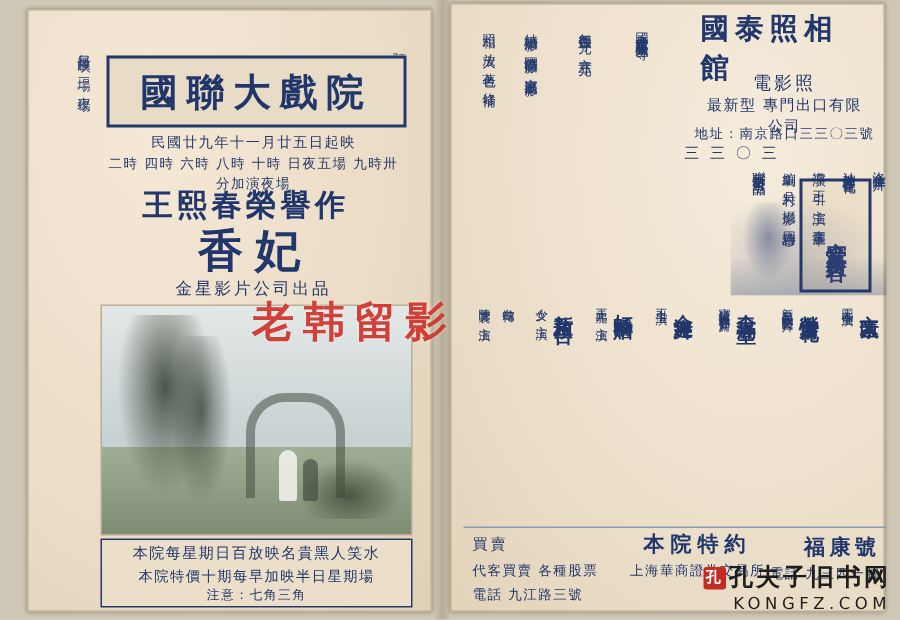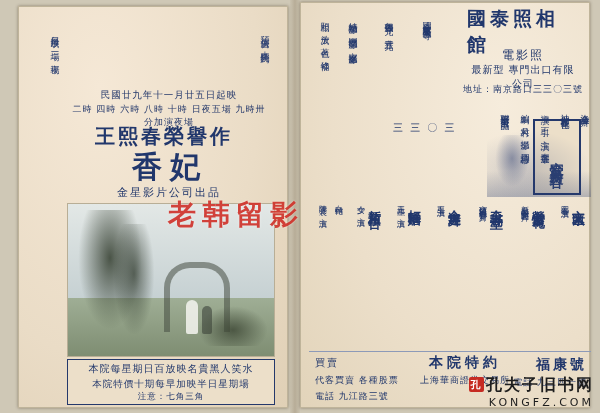"國聯大戲院" div { html: none -> <div> <span>國聯大戲院</span> </div> }
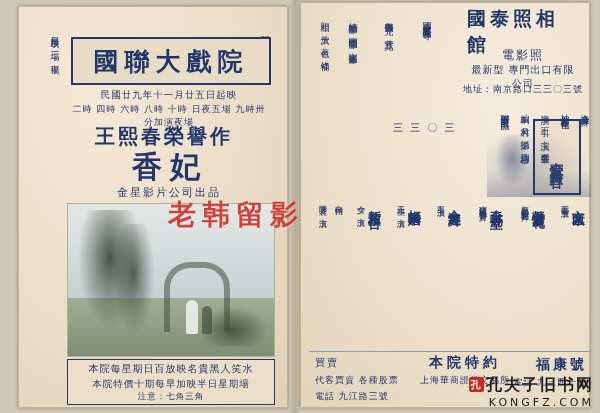"三 三 〇 三" #cathay-phone { margin-top: 26px -> none; text-align: left -> center }
